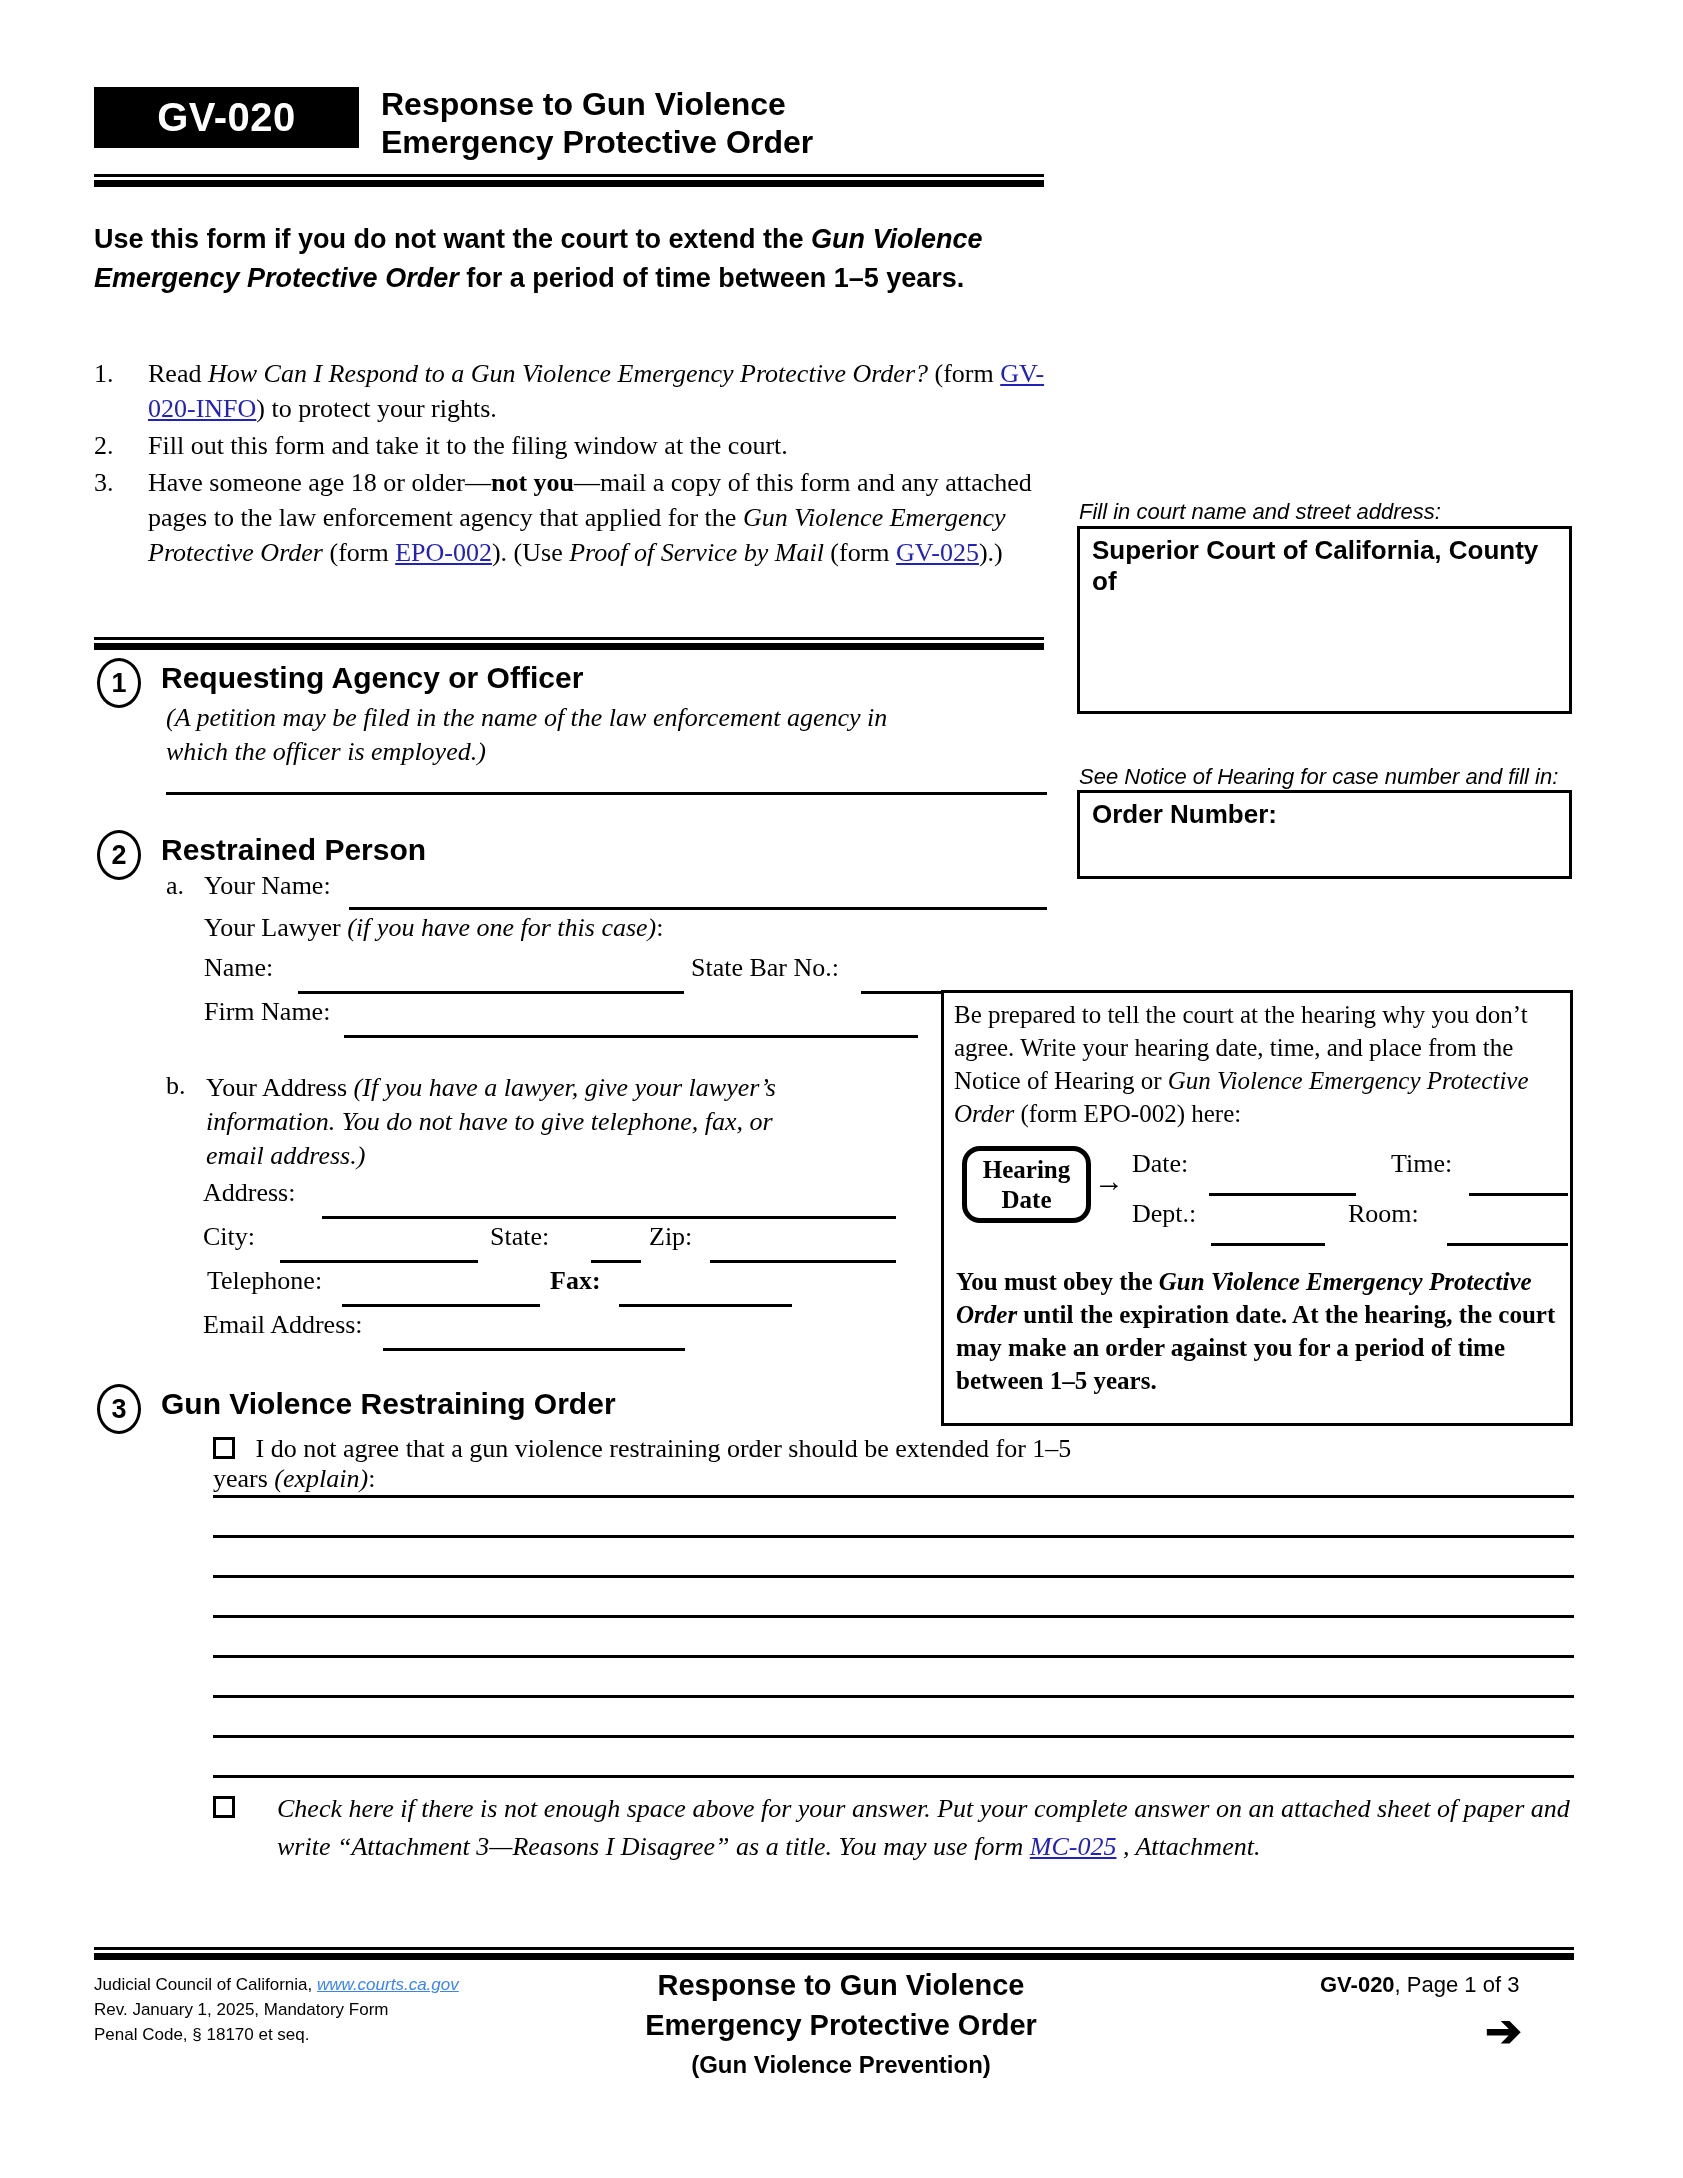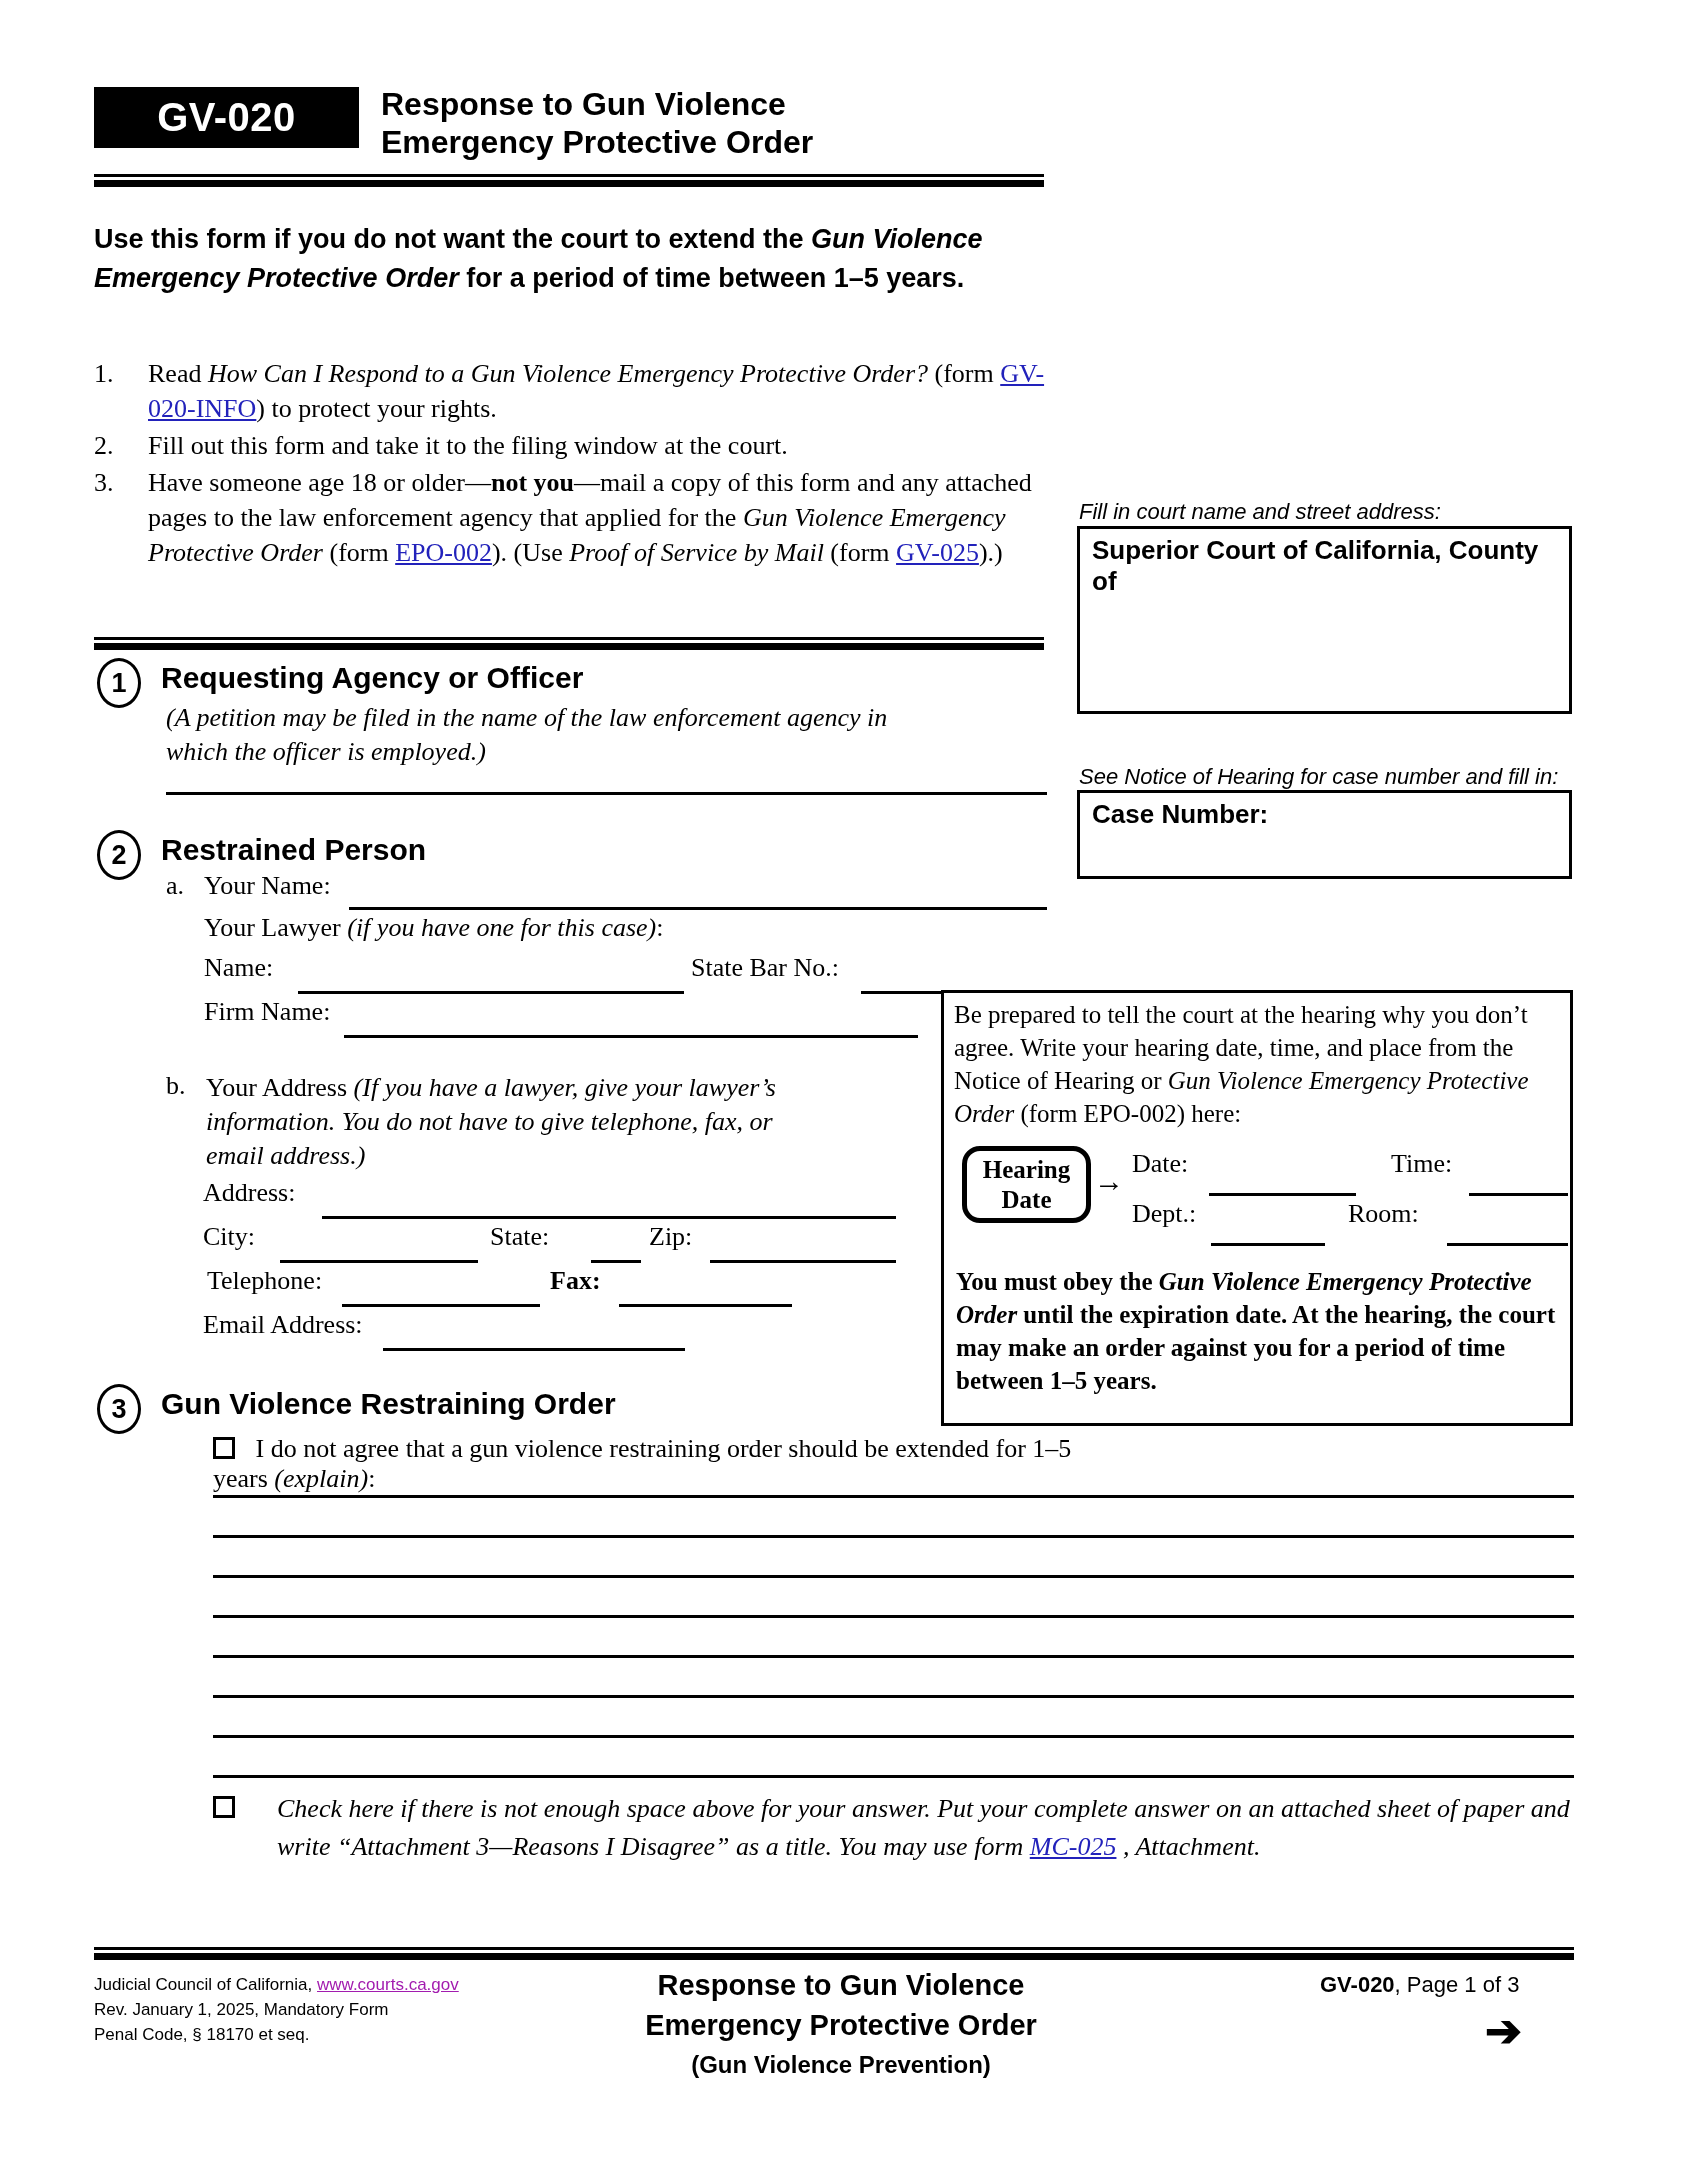"Case Number:" div { text: Case -> Order }
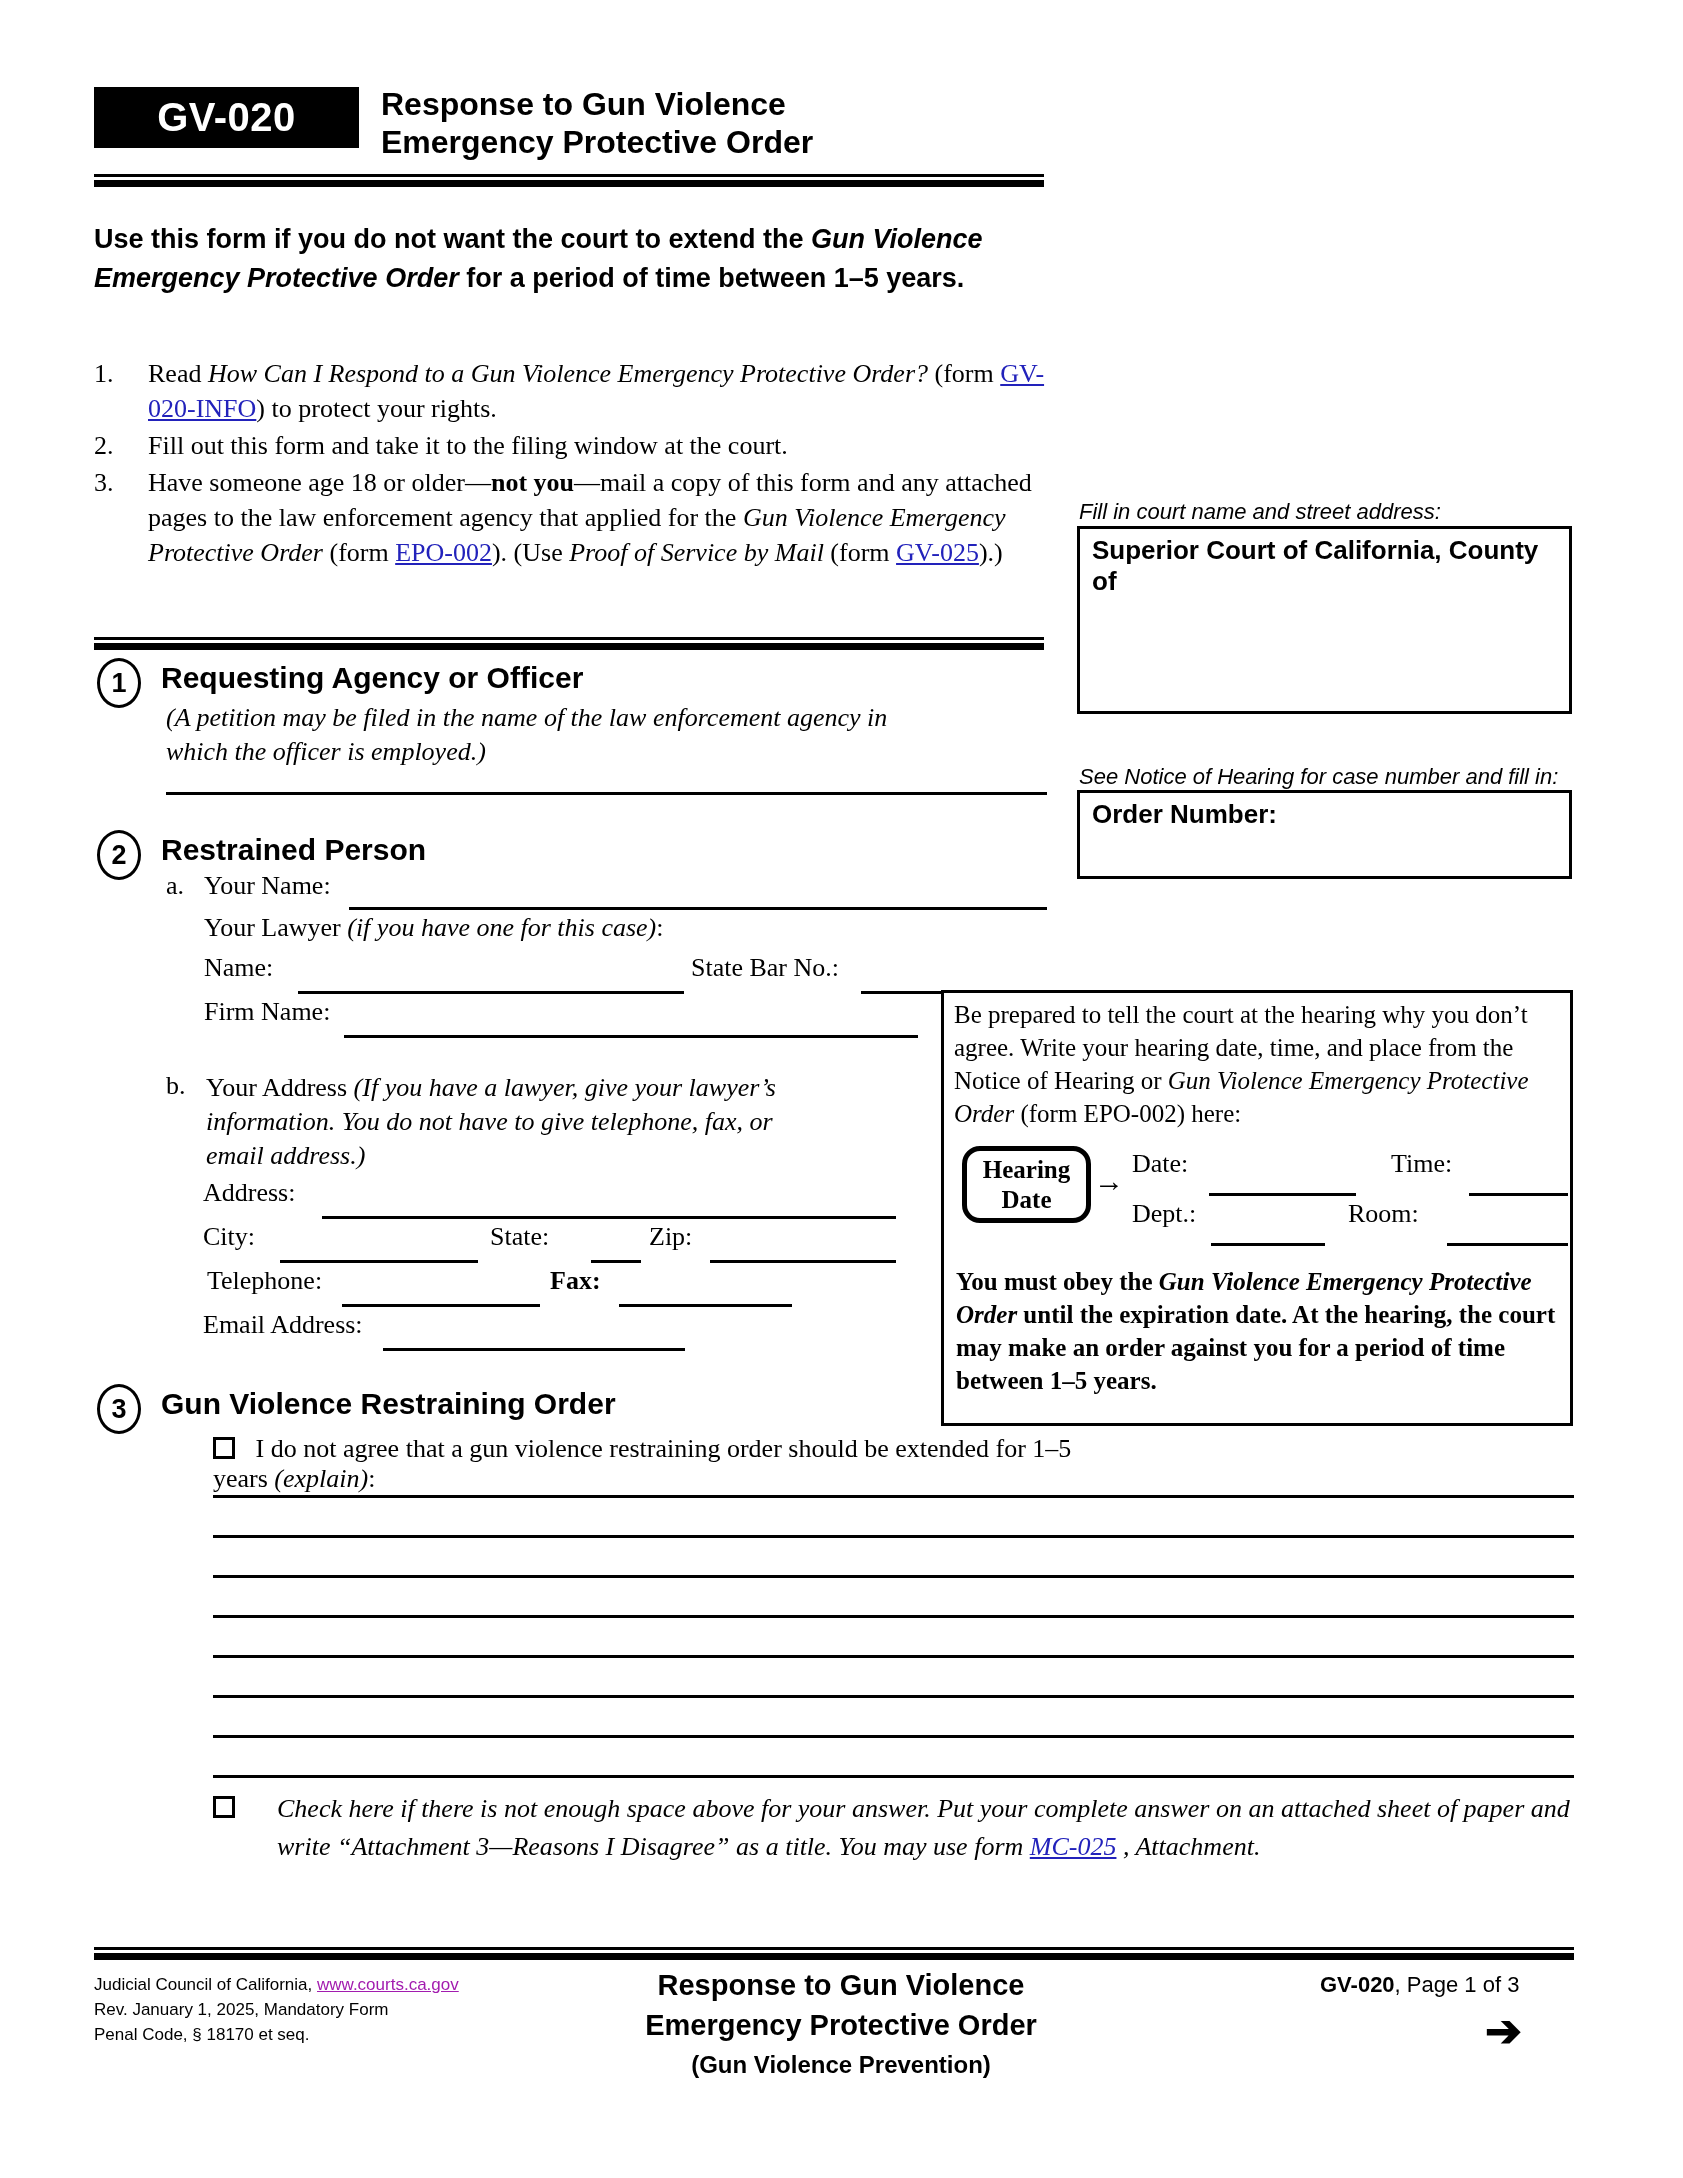"www.courts.ca.gov" .link { color: #a21caf -> #3b82f6; font-style: none -> italic }
